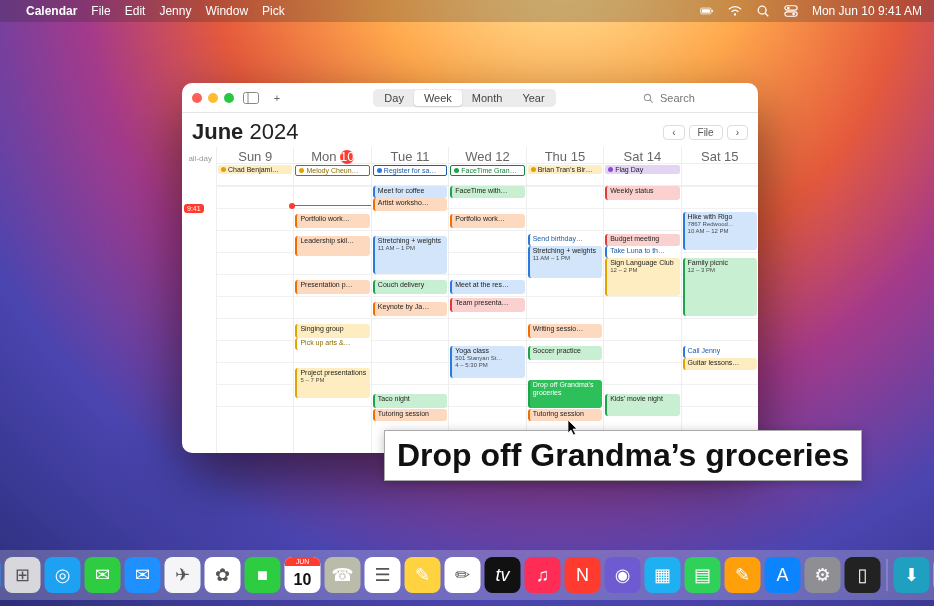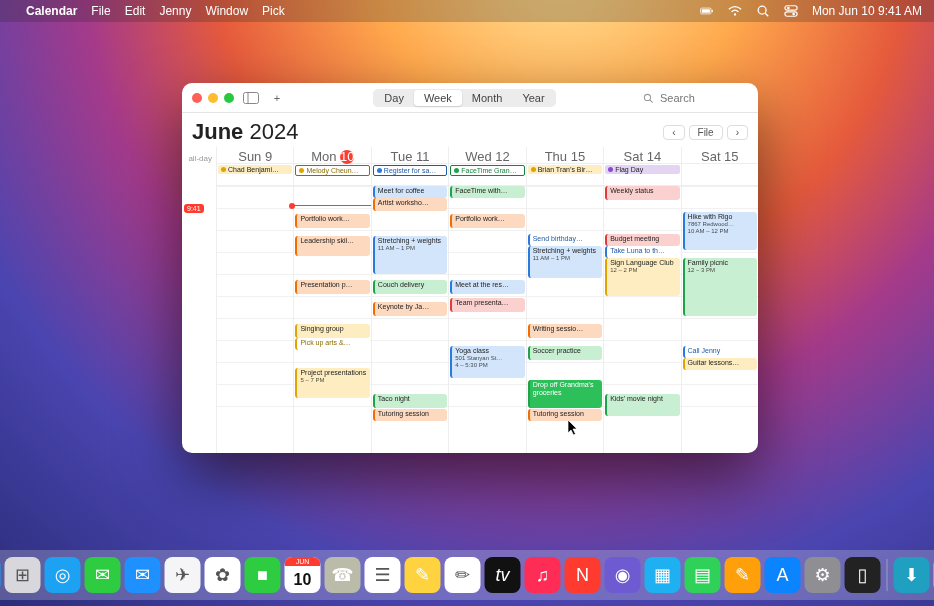"Drop off Grandma’s groceries" div.tooltip { html: none -> <div>Drop off Grandma’s groceries</div> }
